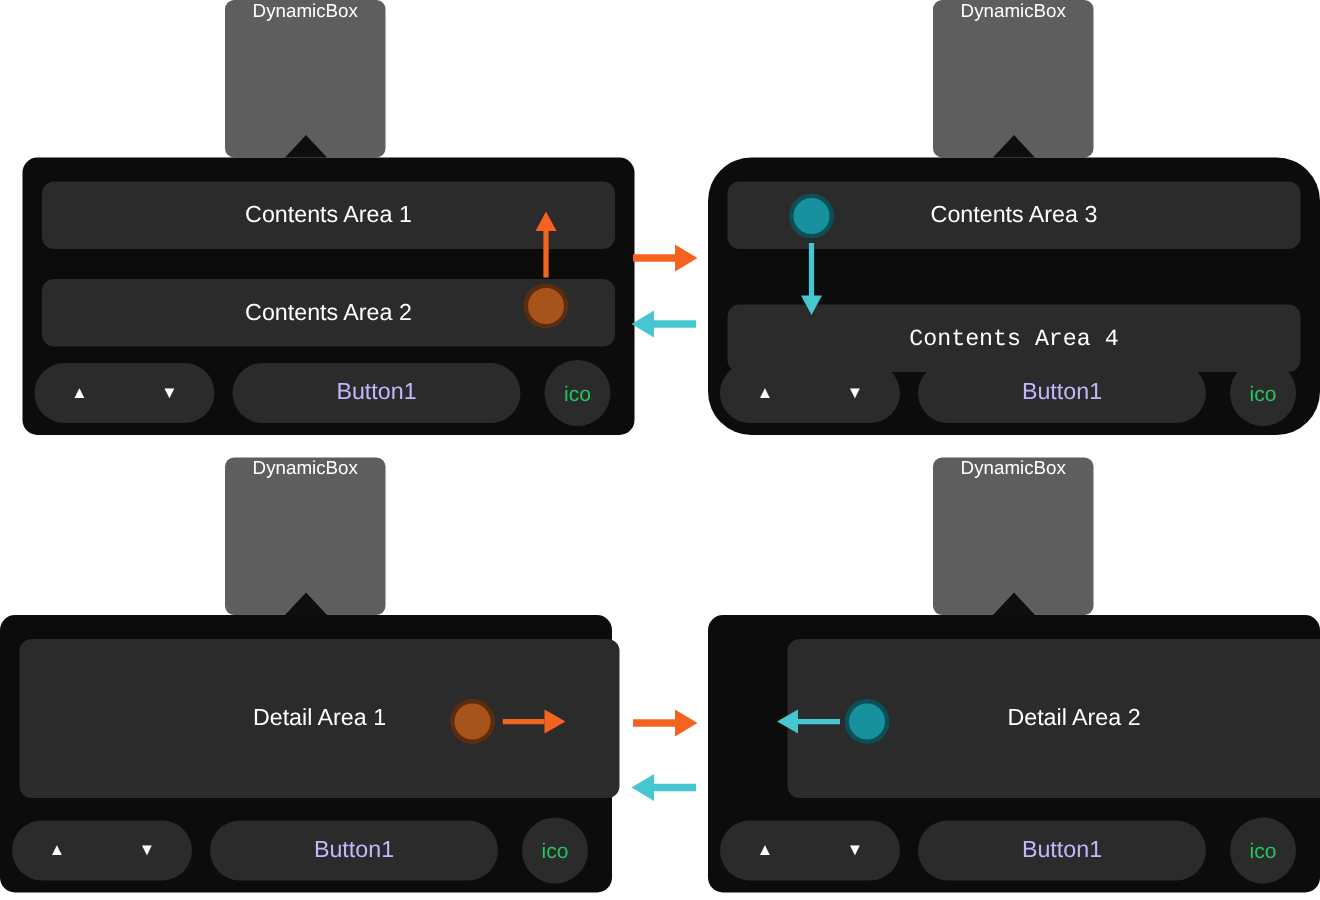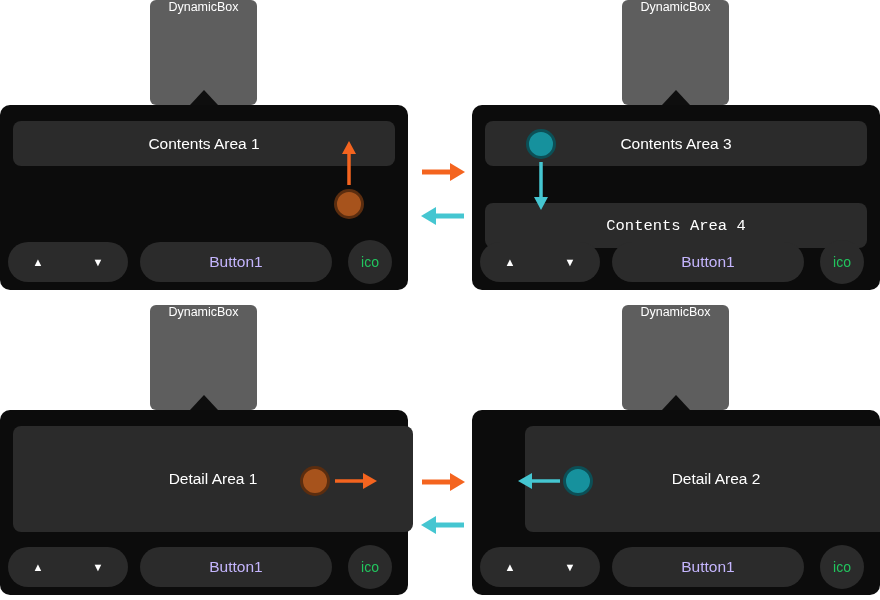"Contents Area 1" div.panel { left: 0 -> 15px }
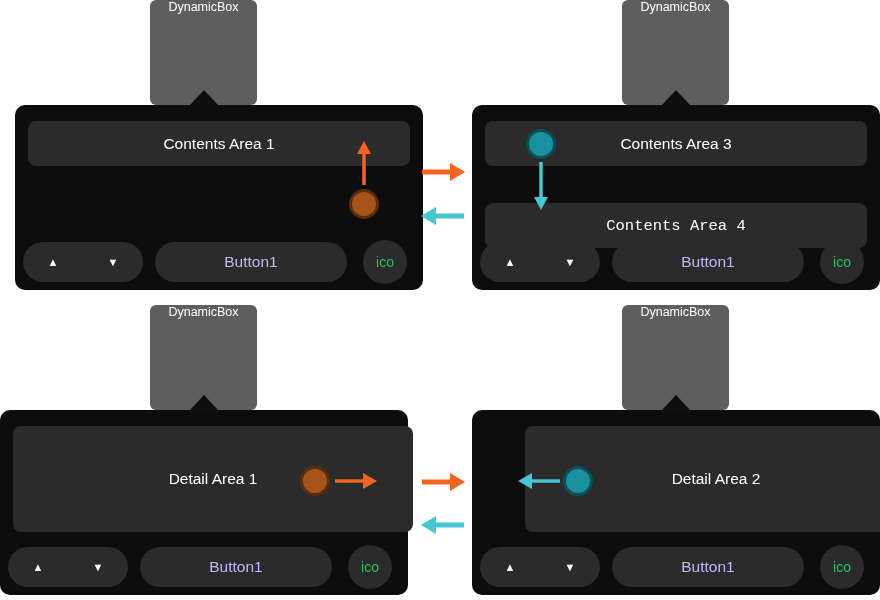"Contents Area 3" div.panel { border-radius: none -> 29px }
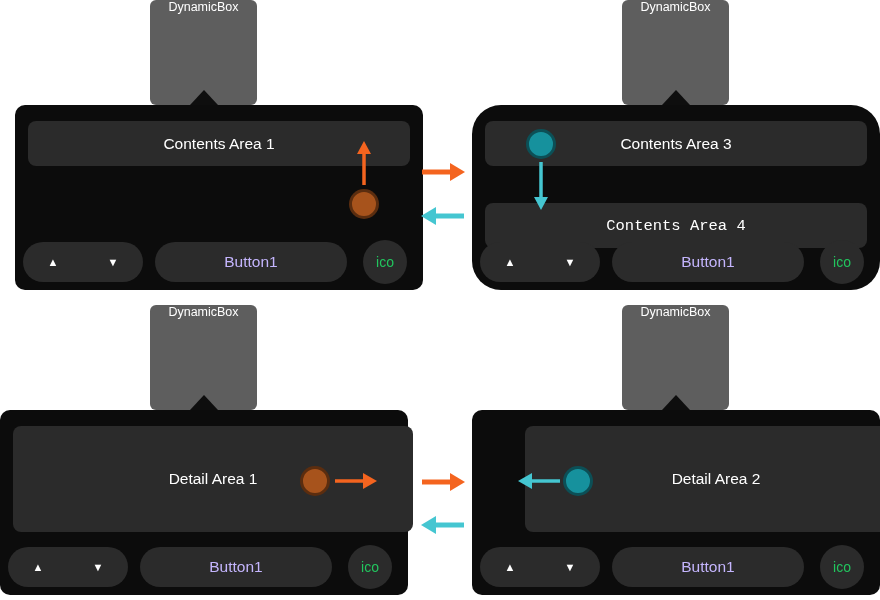"Contents Area 2" div.area { html: none -> <div>Contents Area 2</div> }
